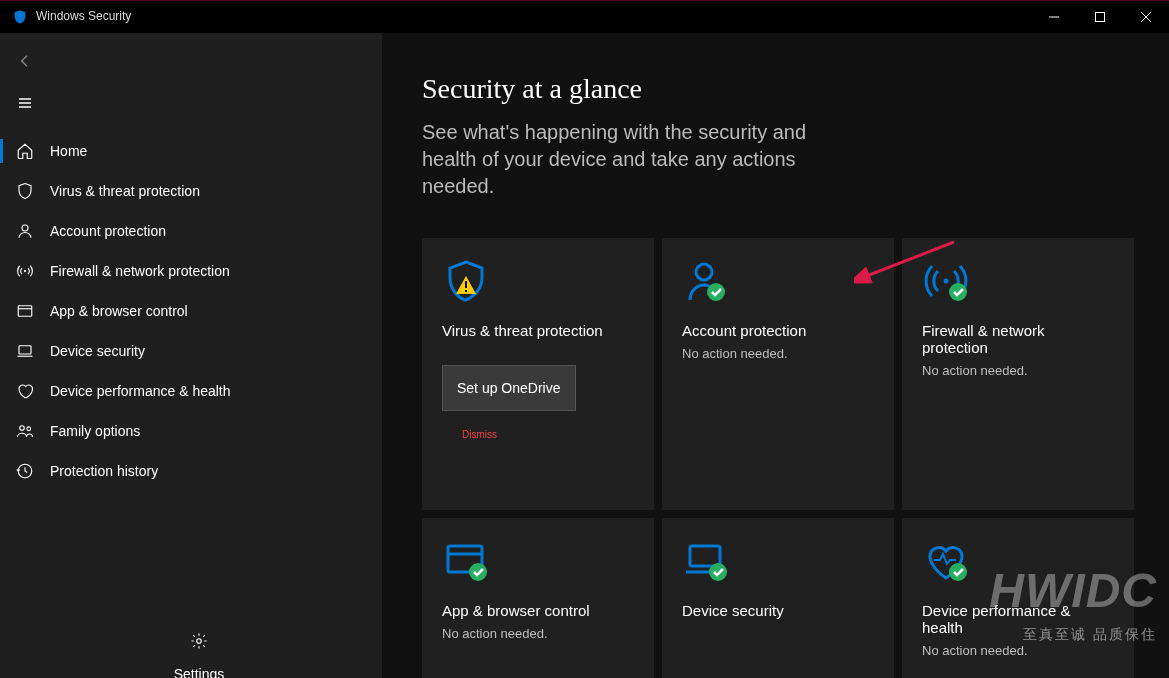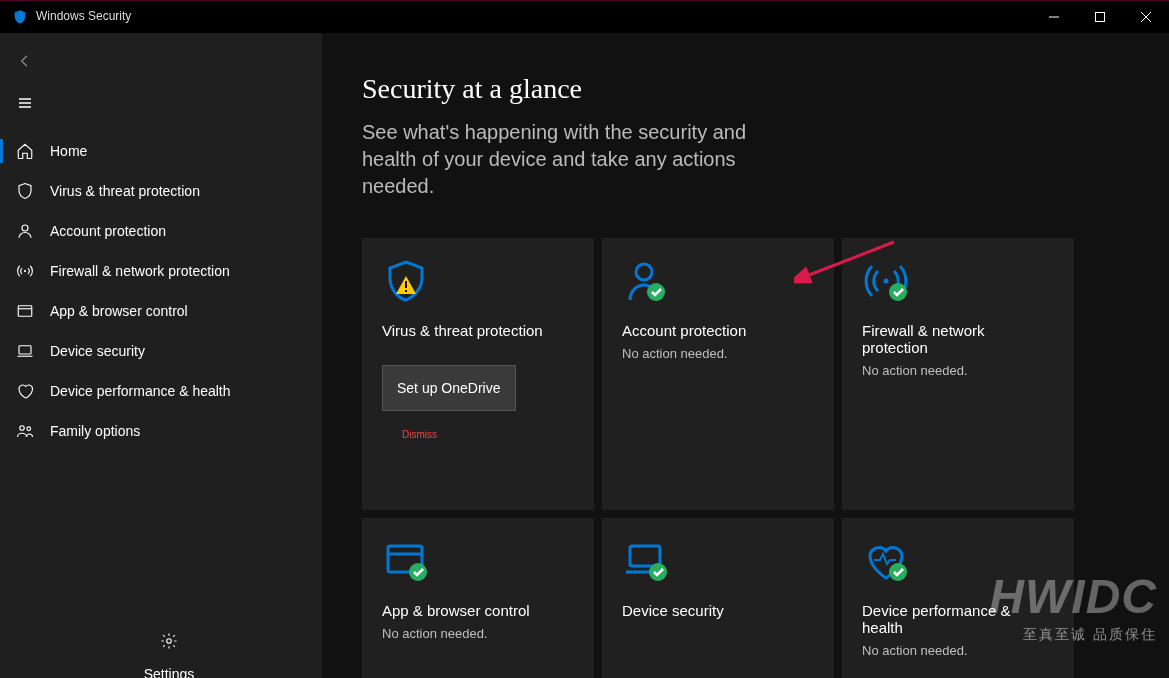"Home" .sidebar { width: 322px -> 382px }
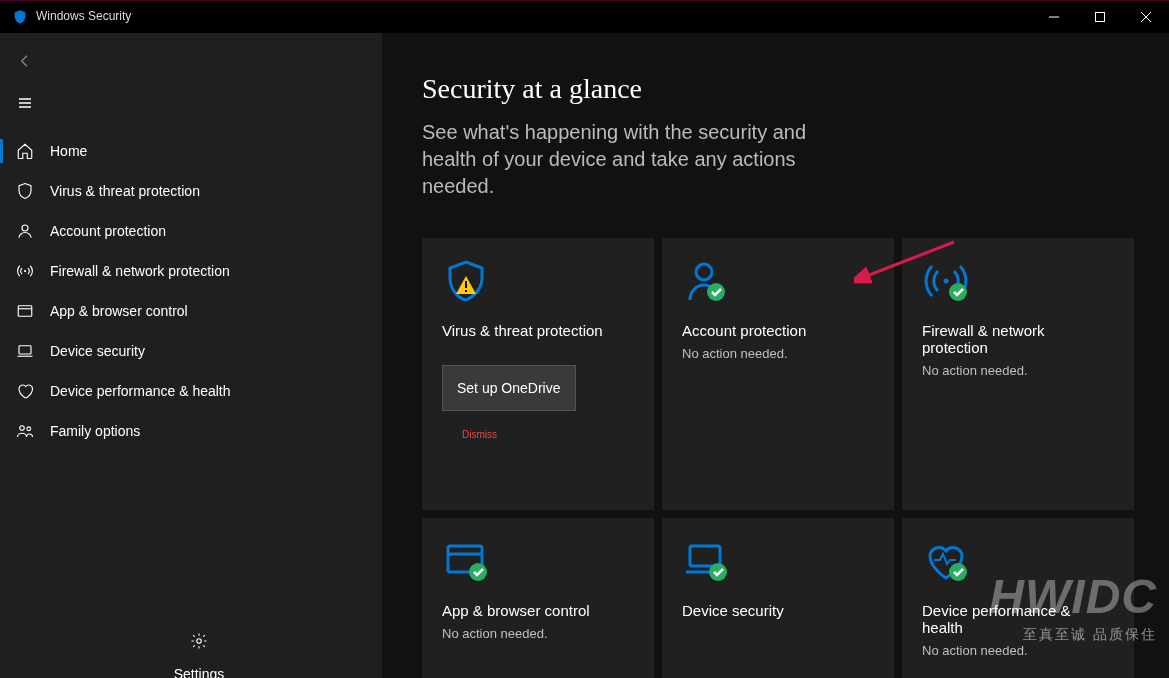"Protection history" div.sb-item { html: none -> <div> <span> <svg> <path></path> <path></path> </svg> </span> <span>Protection history</span> </div> }
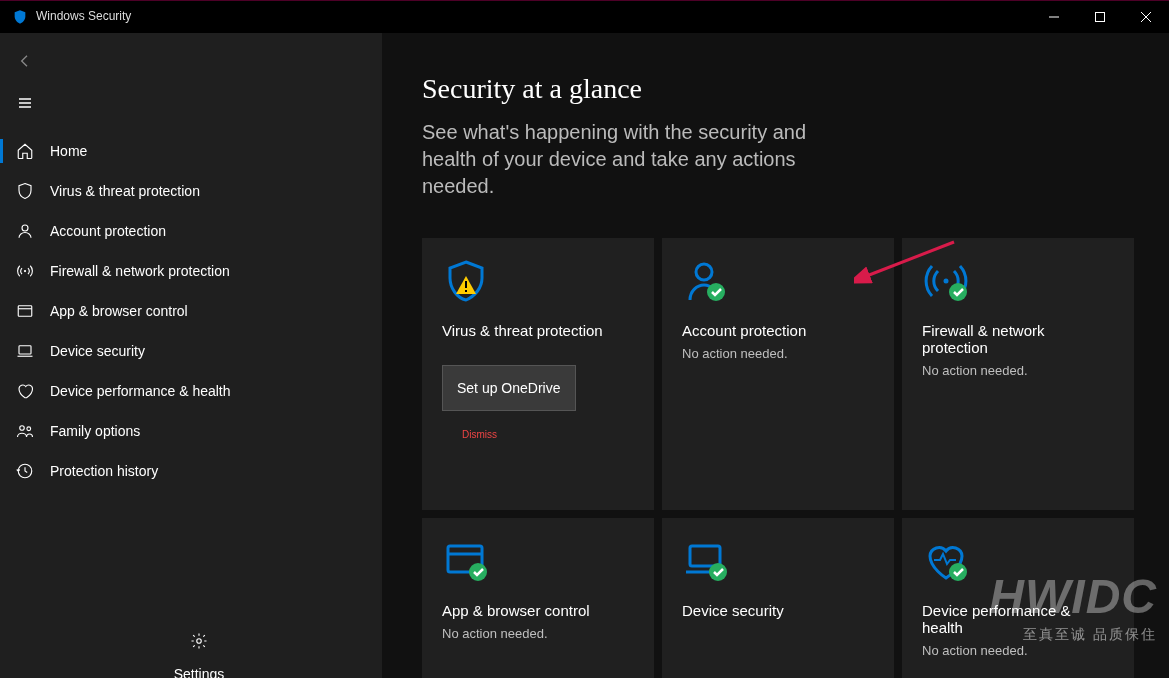"至真至诚 品质保住" .wm-small { margin-top: 2px -> 8px }
